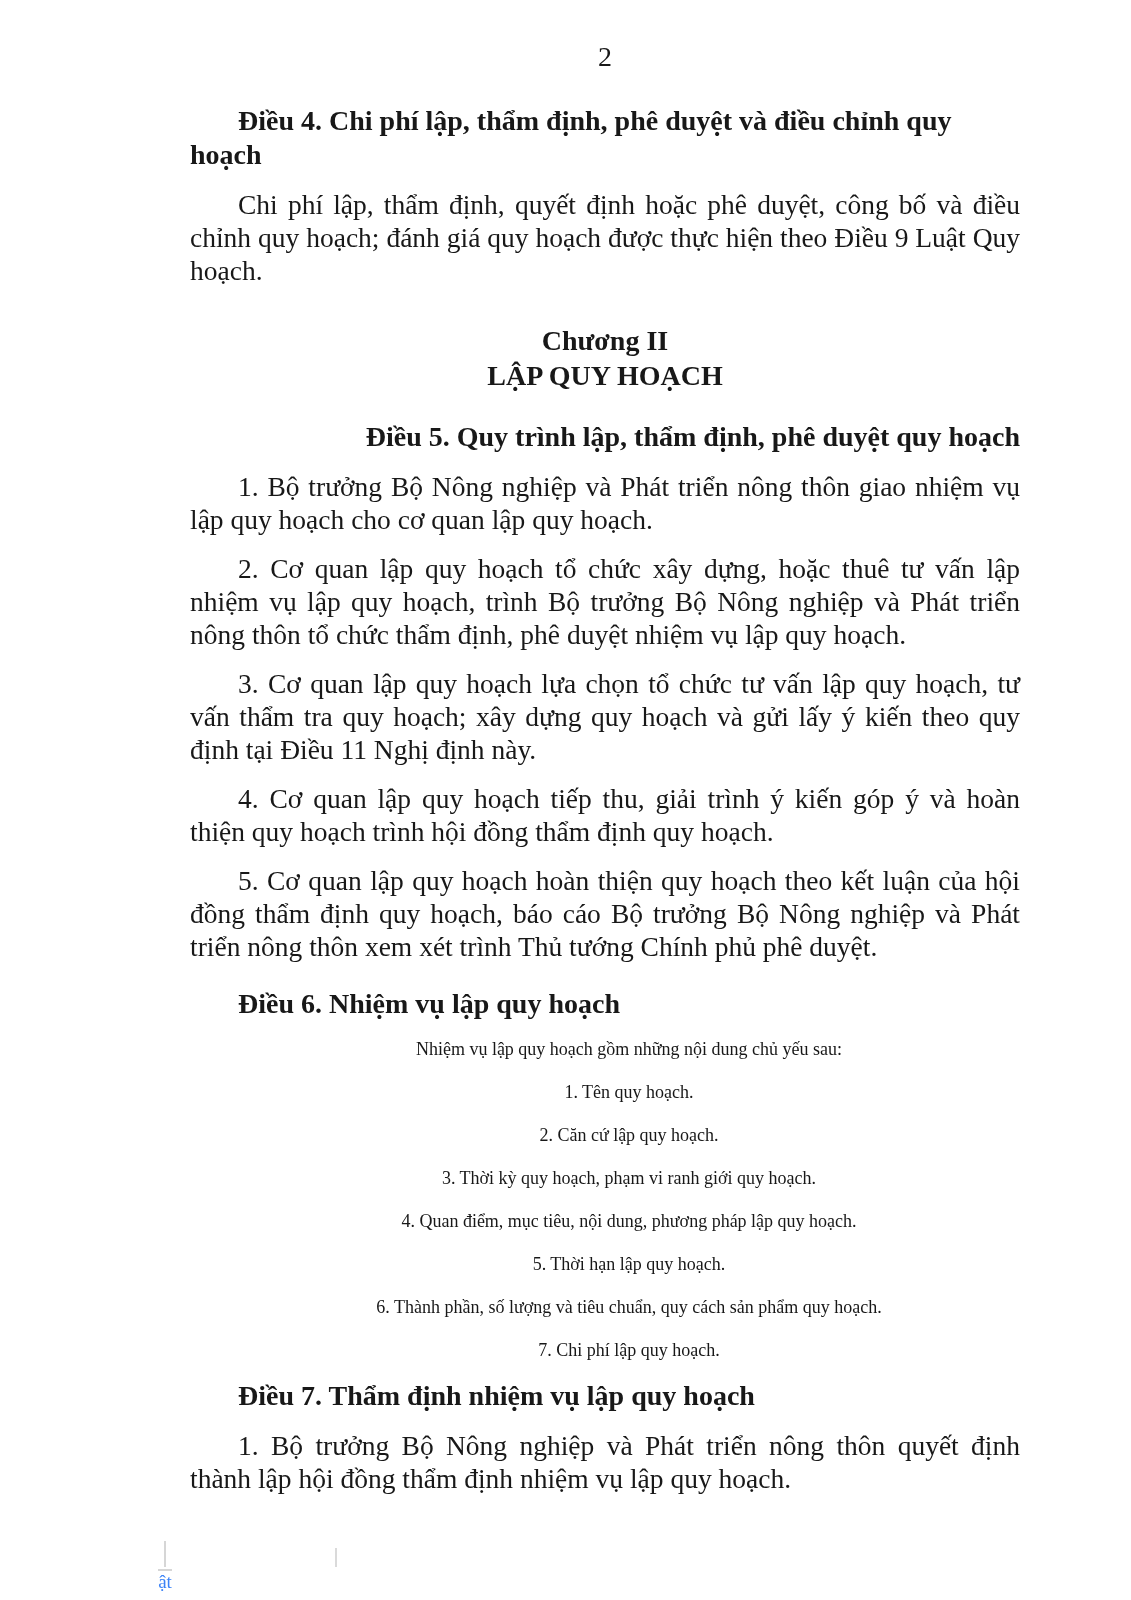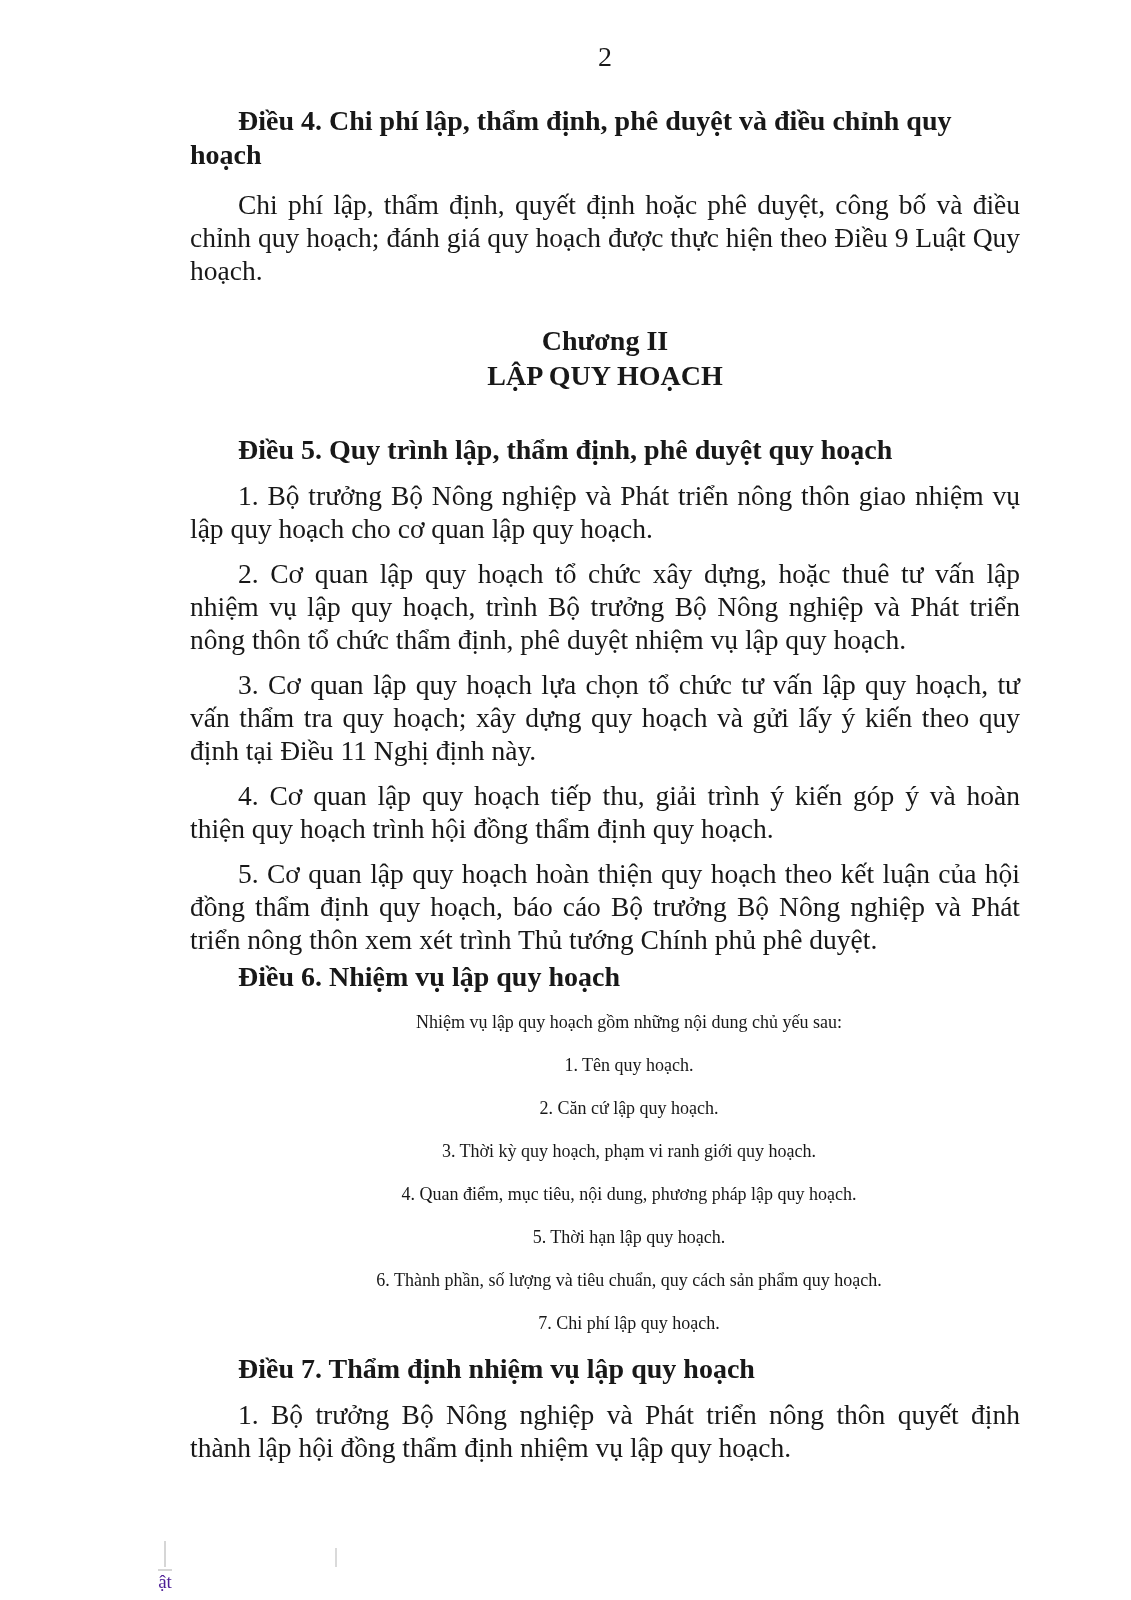"Điều 5. Quy trình lập," .heading-5 { margin-top: 40px -> 27px; text-align: none -> right }
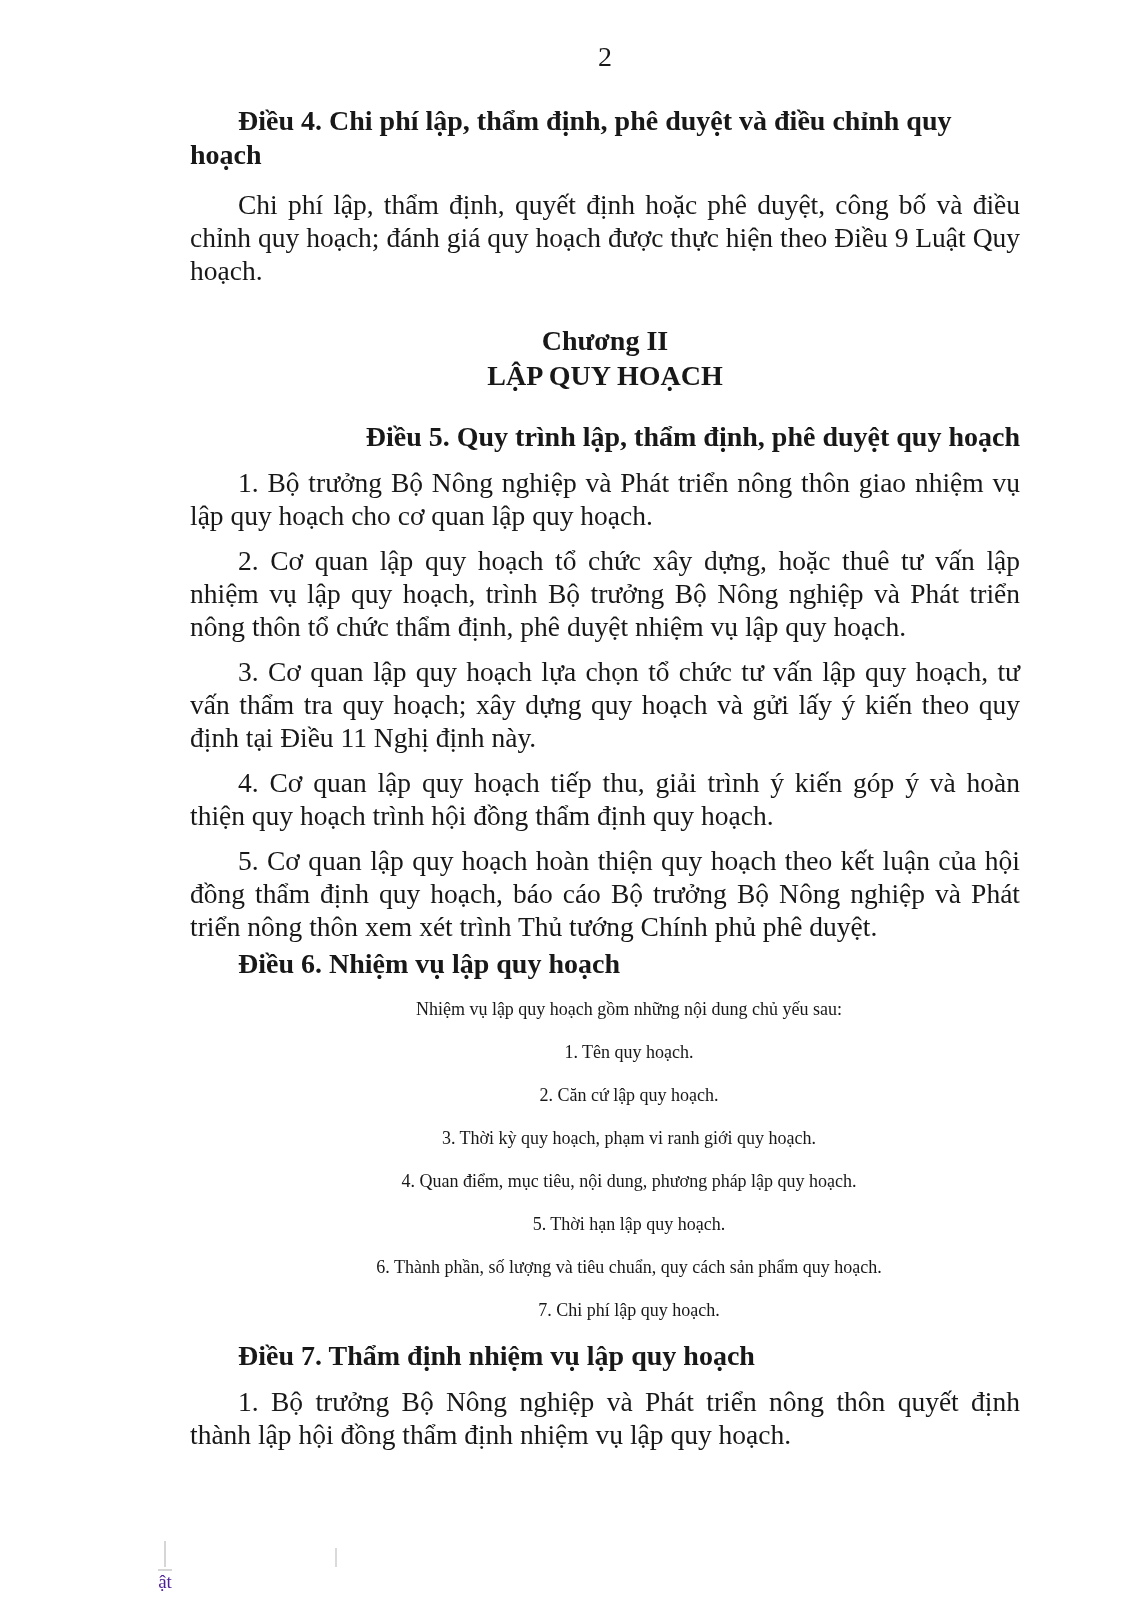"1. Bộ trưởng Bộ Nông" .clause { margin-top: 12px -> none }
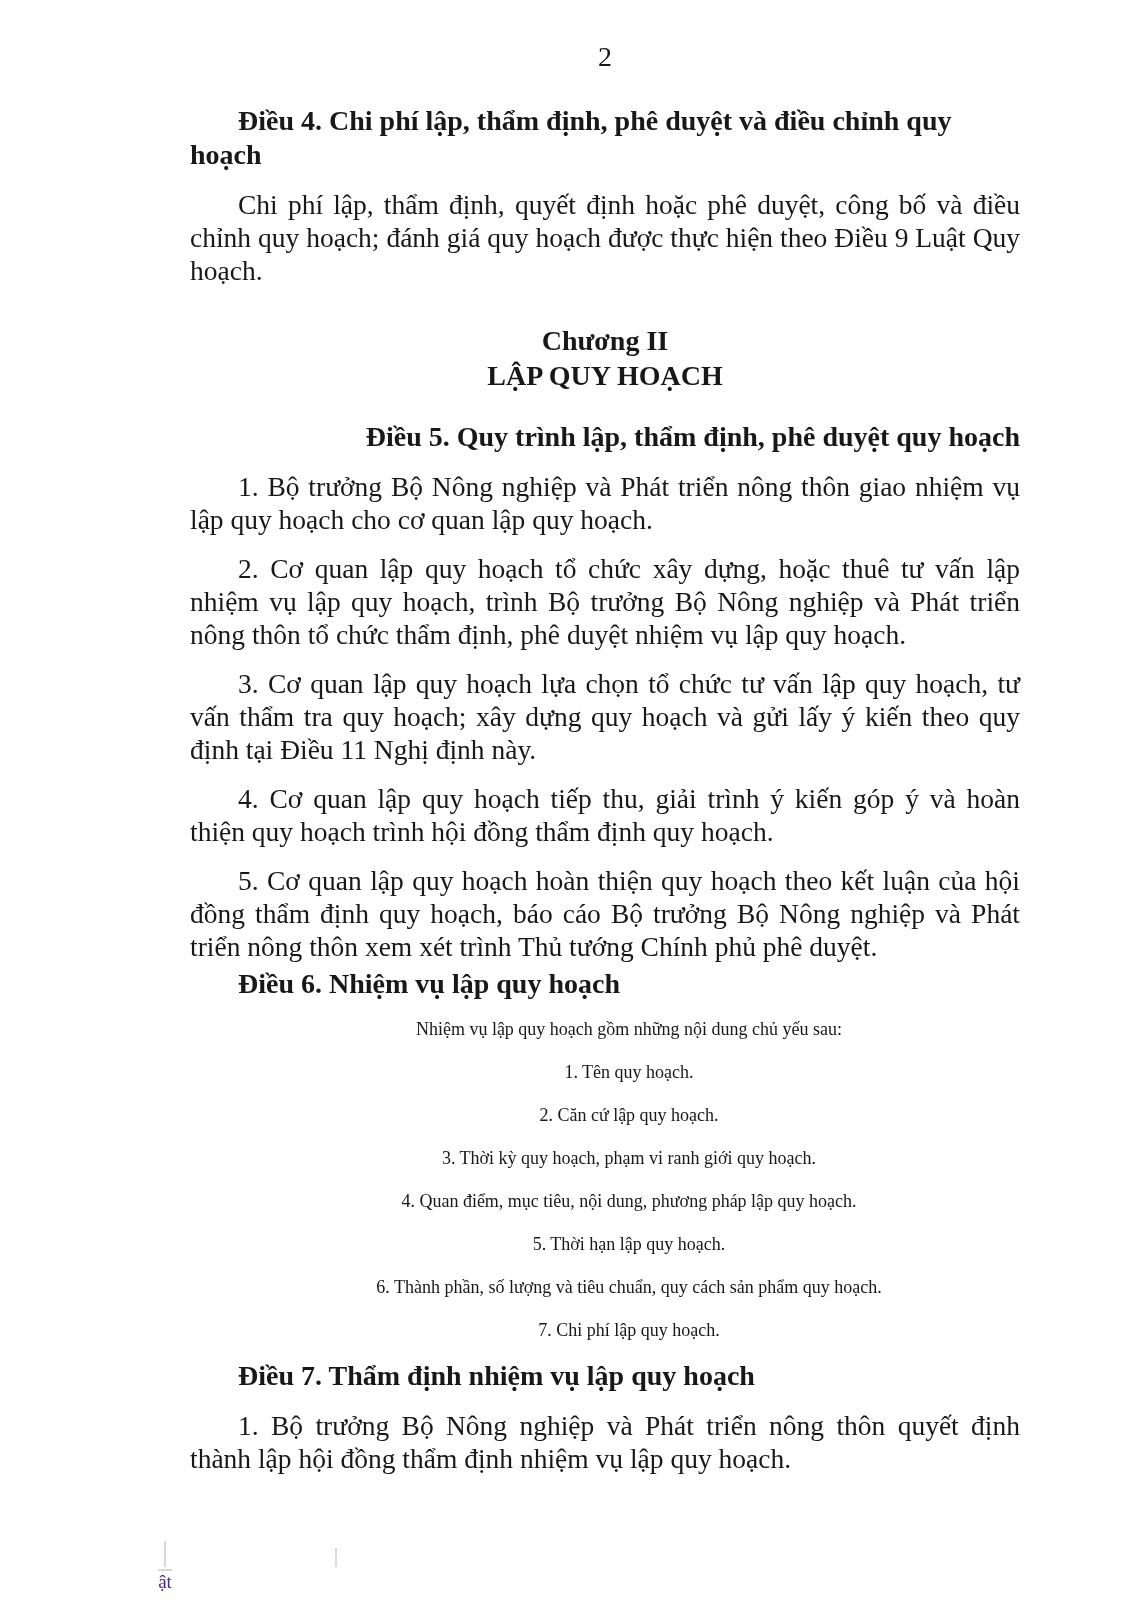"Điều 6. Nhiệm vụ lập" .heading-6 { margin-top: 4px -> 24px }
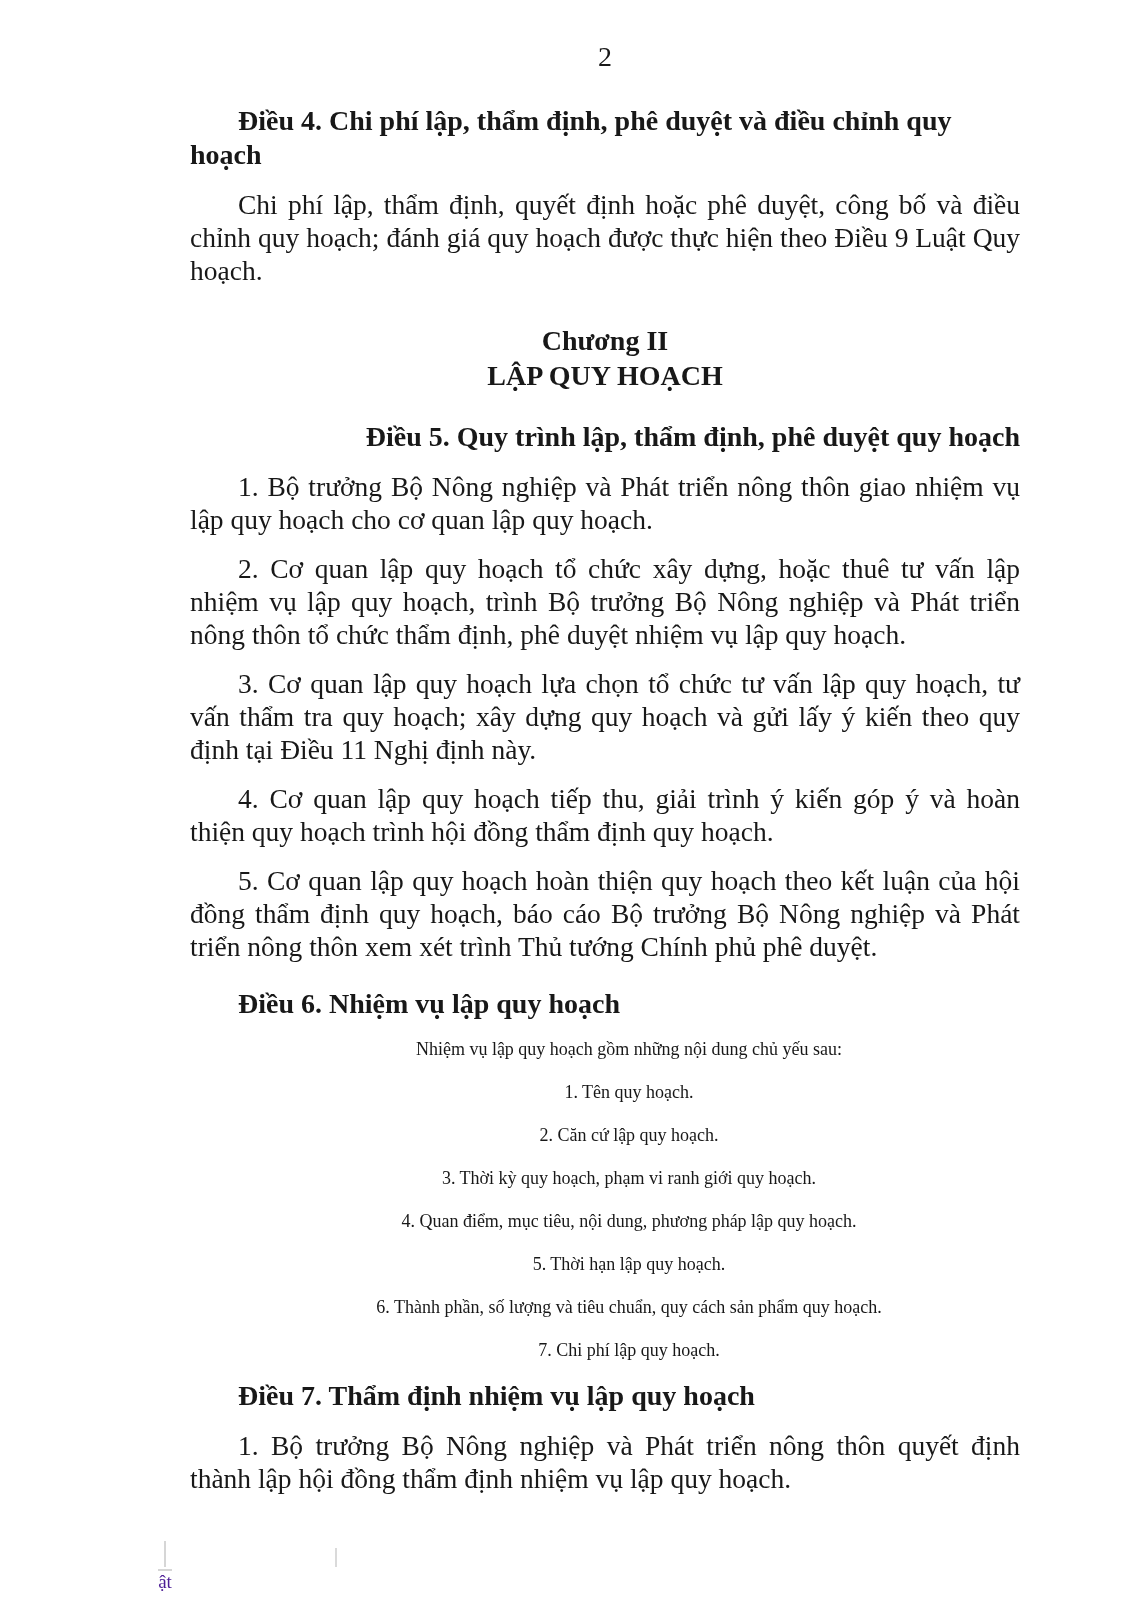"ật" .artifact { color: #4c1d95 -> #3b82f6 }
